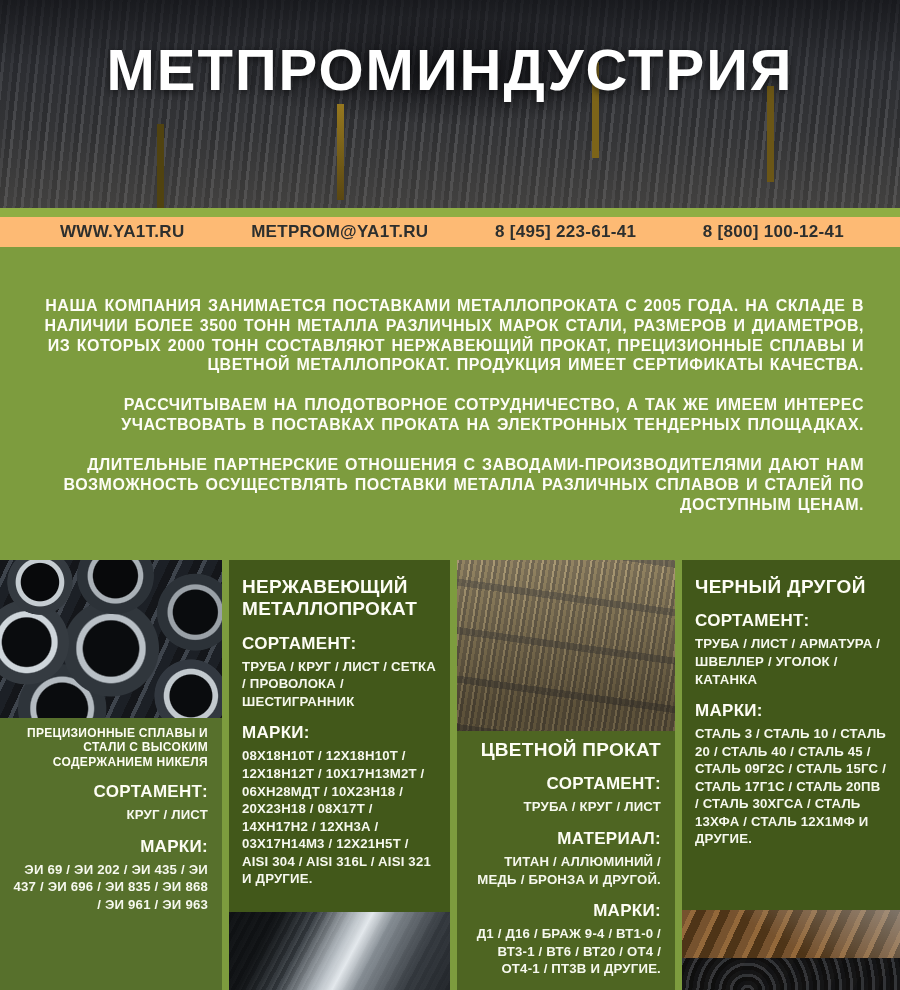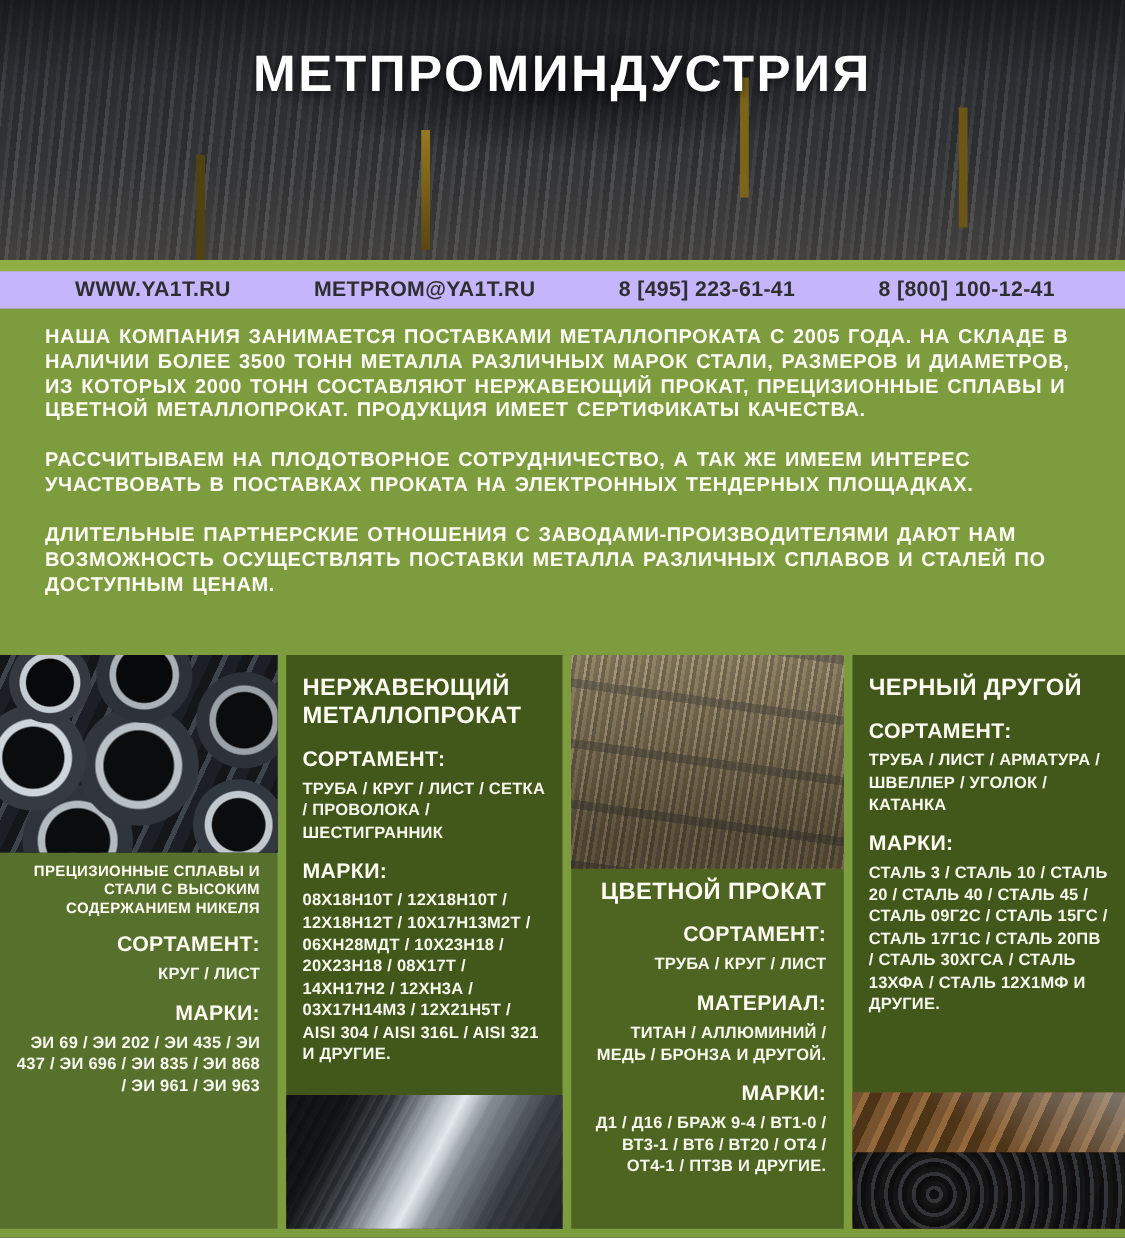"МЕТПРОМИНДУСТРИЯ" .hero h1 { font-size: 41px -> 58px }
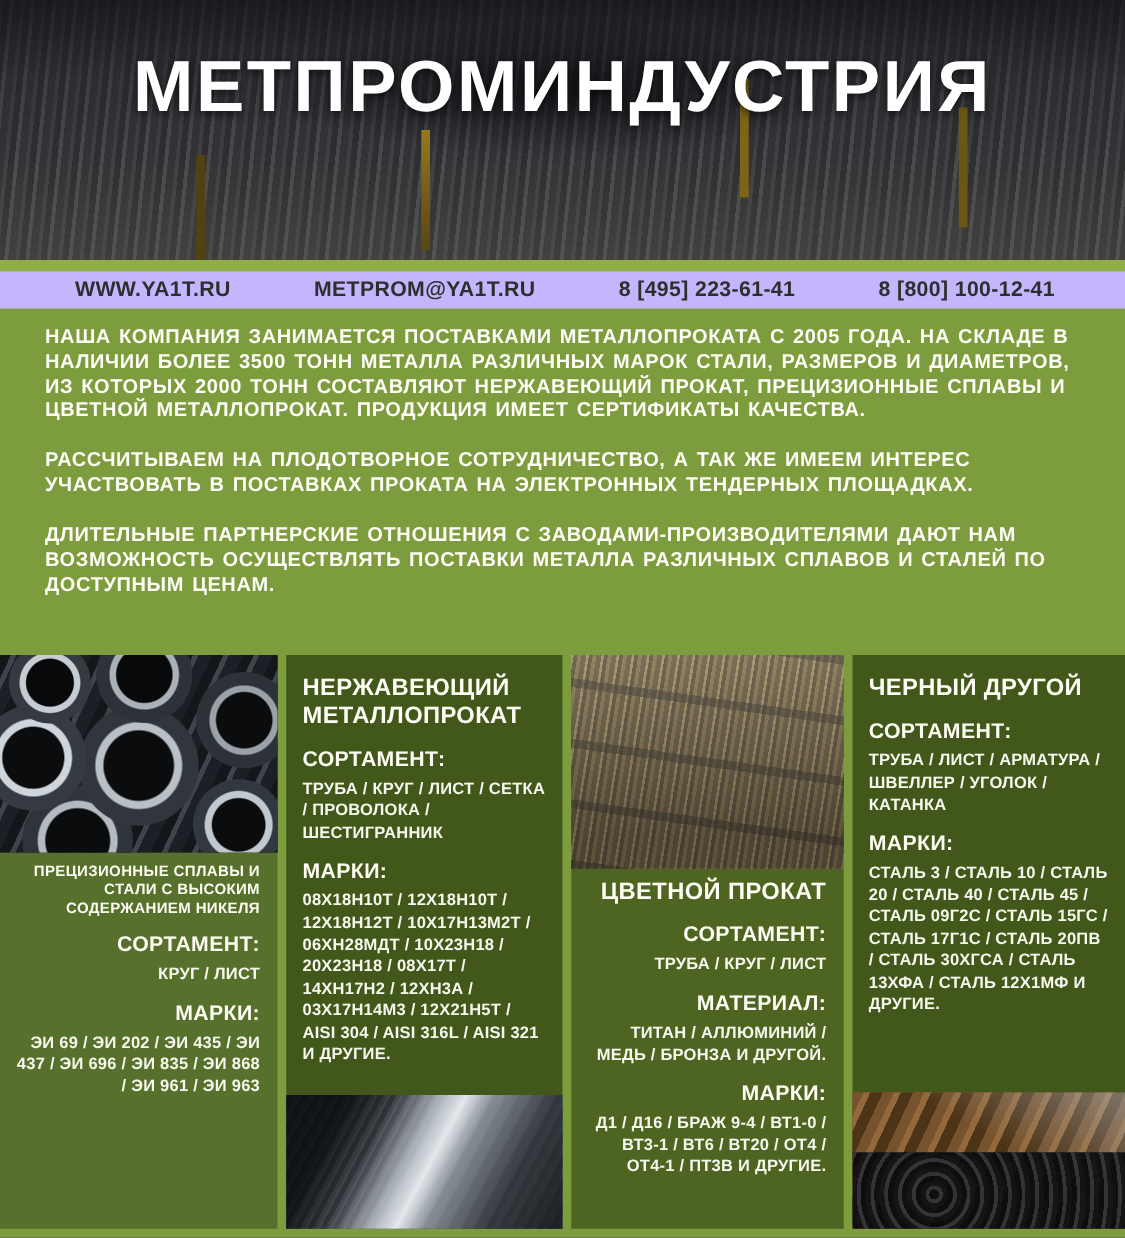"WWW.YA1T.RU" .contactbar { background: #c4b5fd -> #fdba74 }
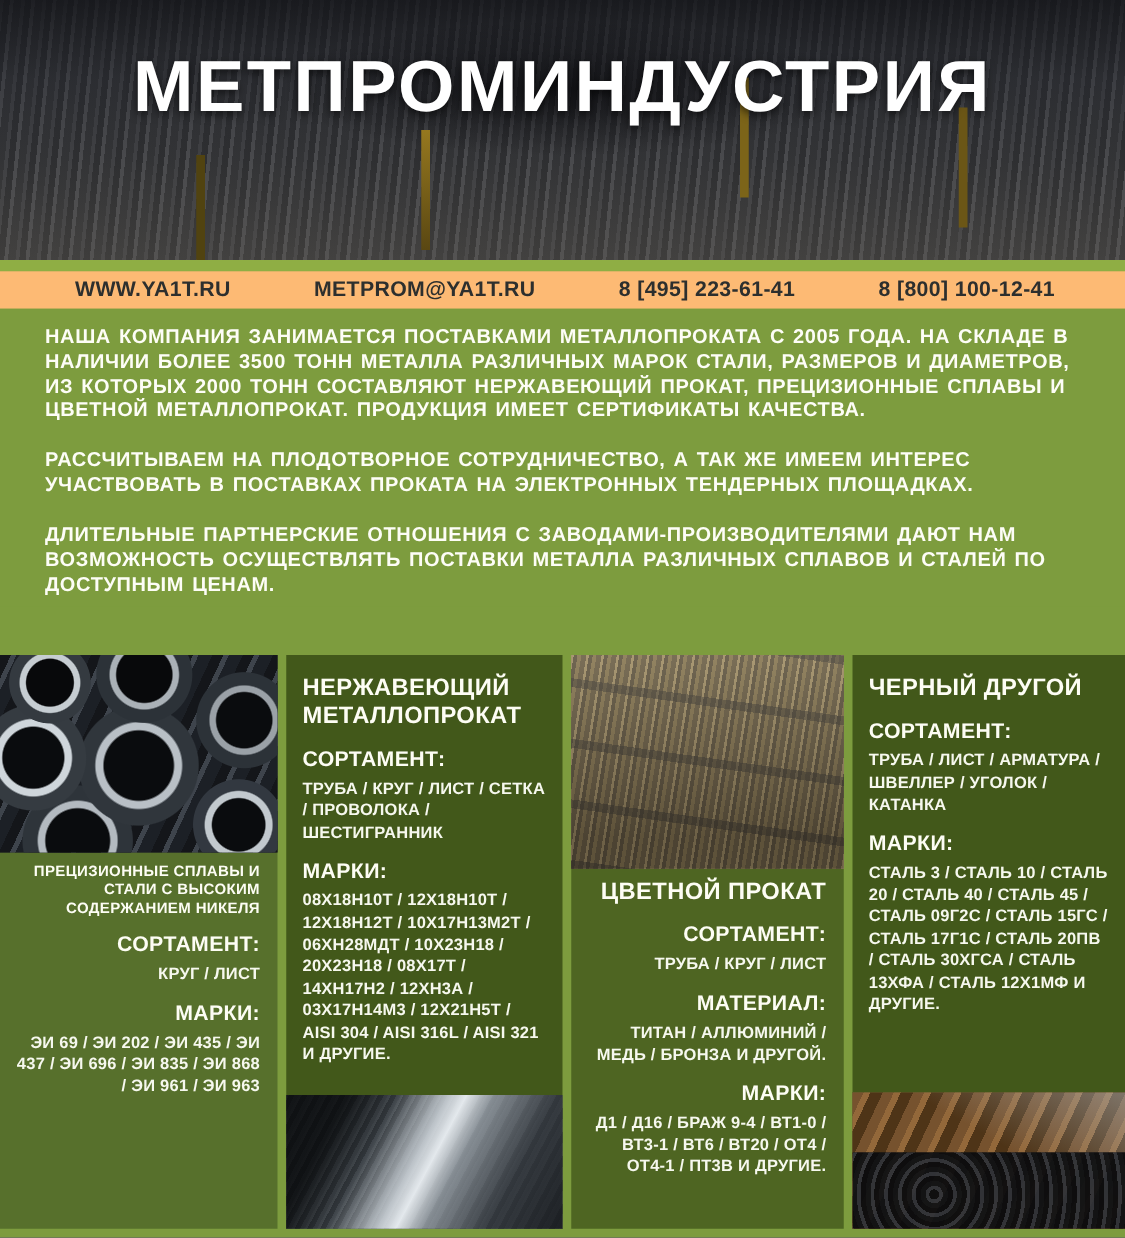"НАША КОМПАНИЯ ЗАНИМАЕТСЯ ПОСТАВКАМИ" .intro { margin-top: none -> 36px; text-align: left -> right }
